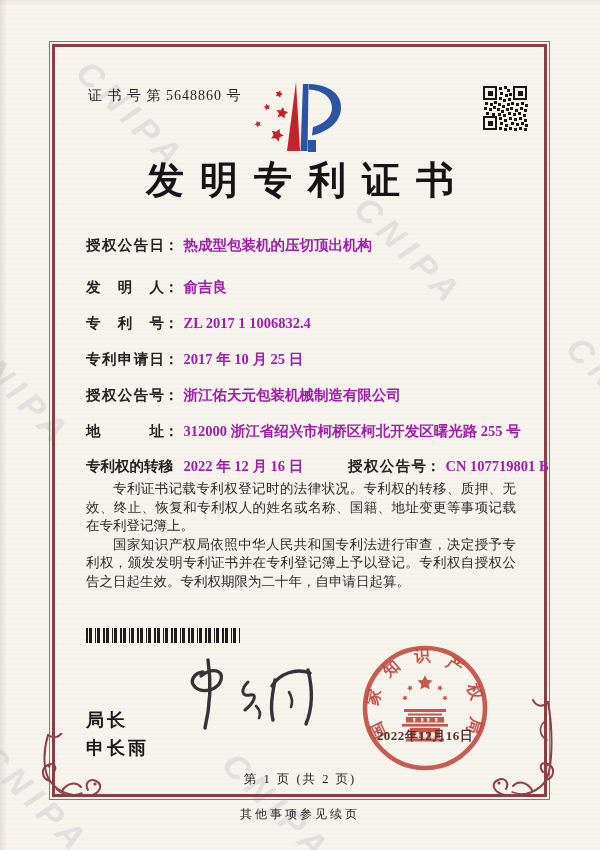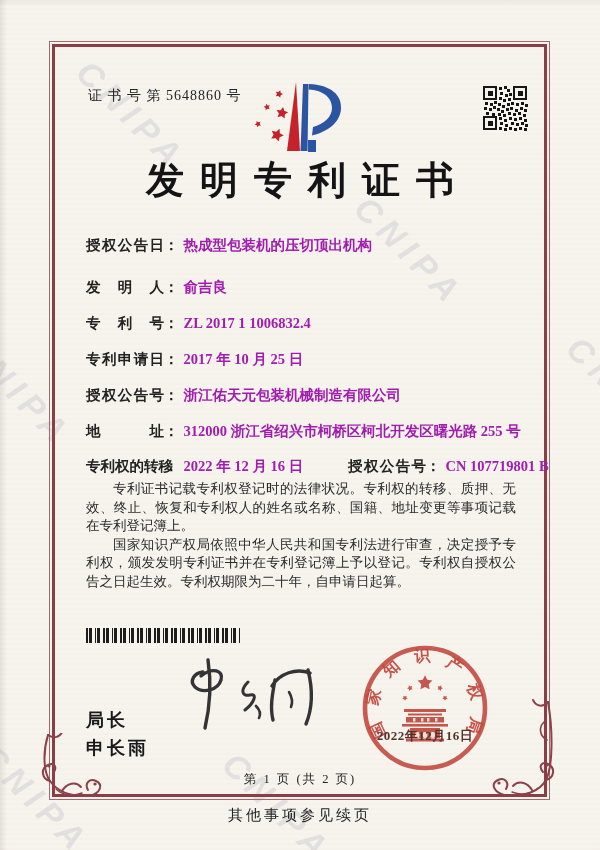"其他事项参见续页" .footnote { font-size: 15px -> 12px }
